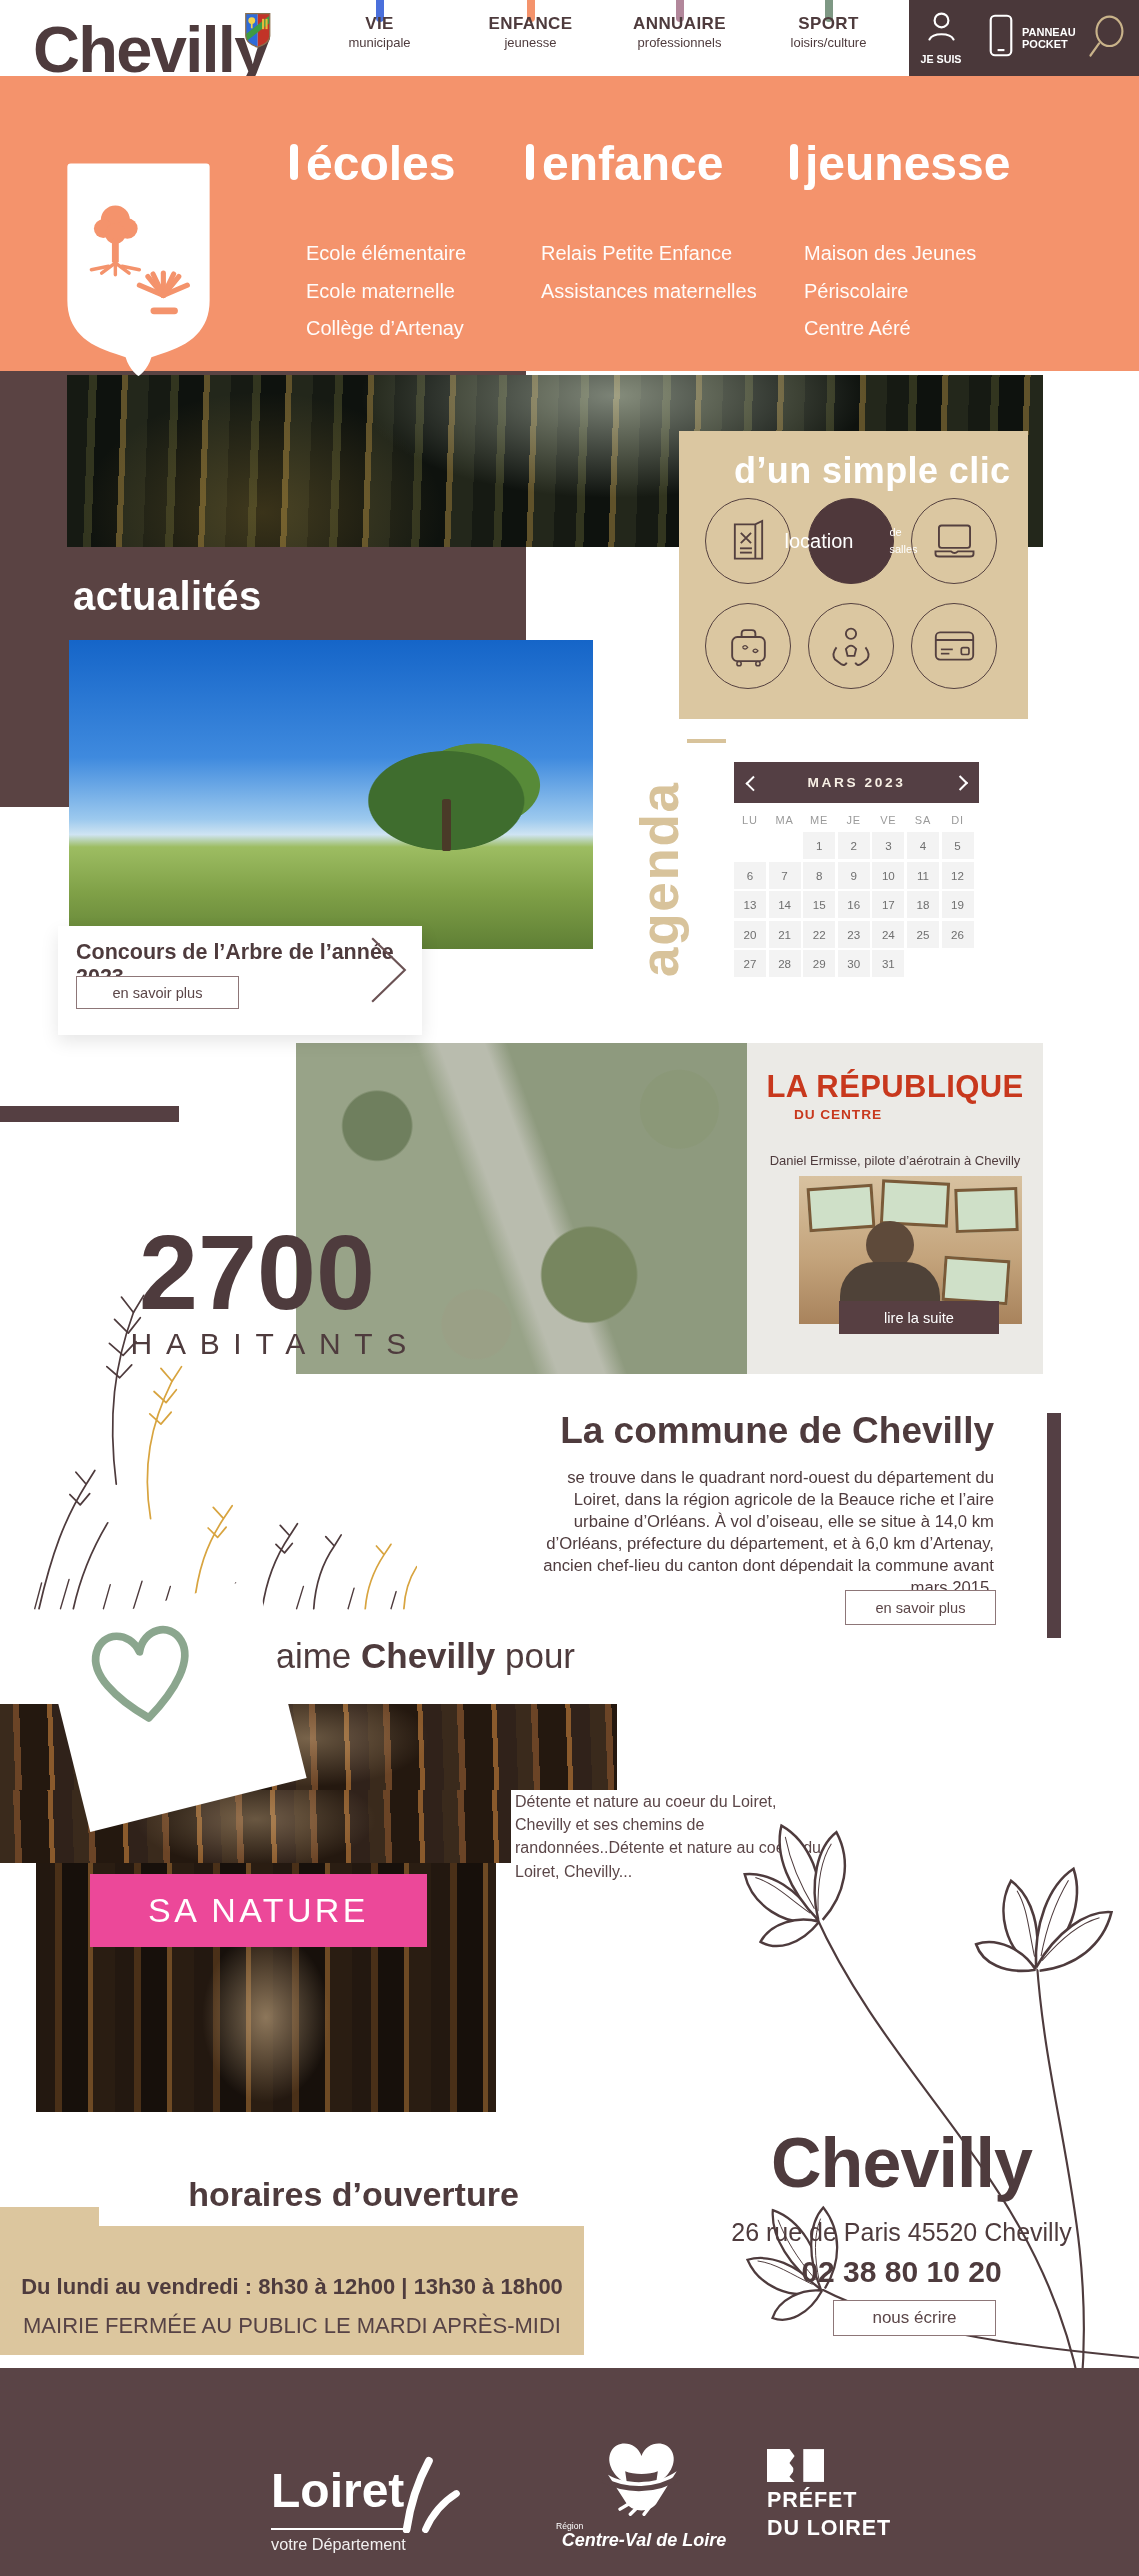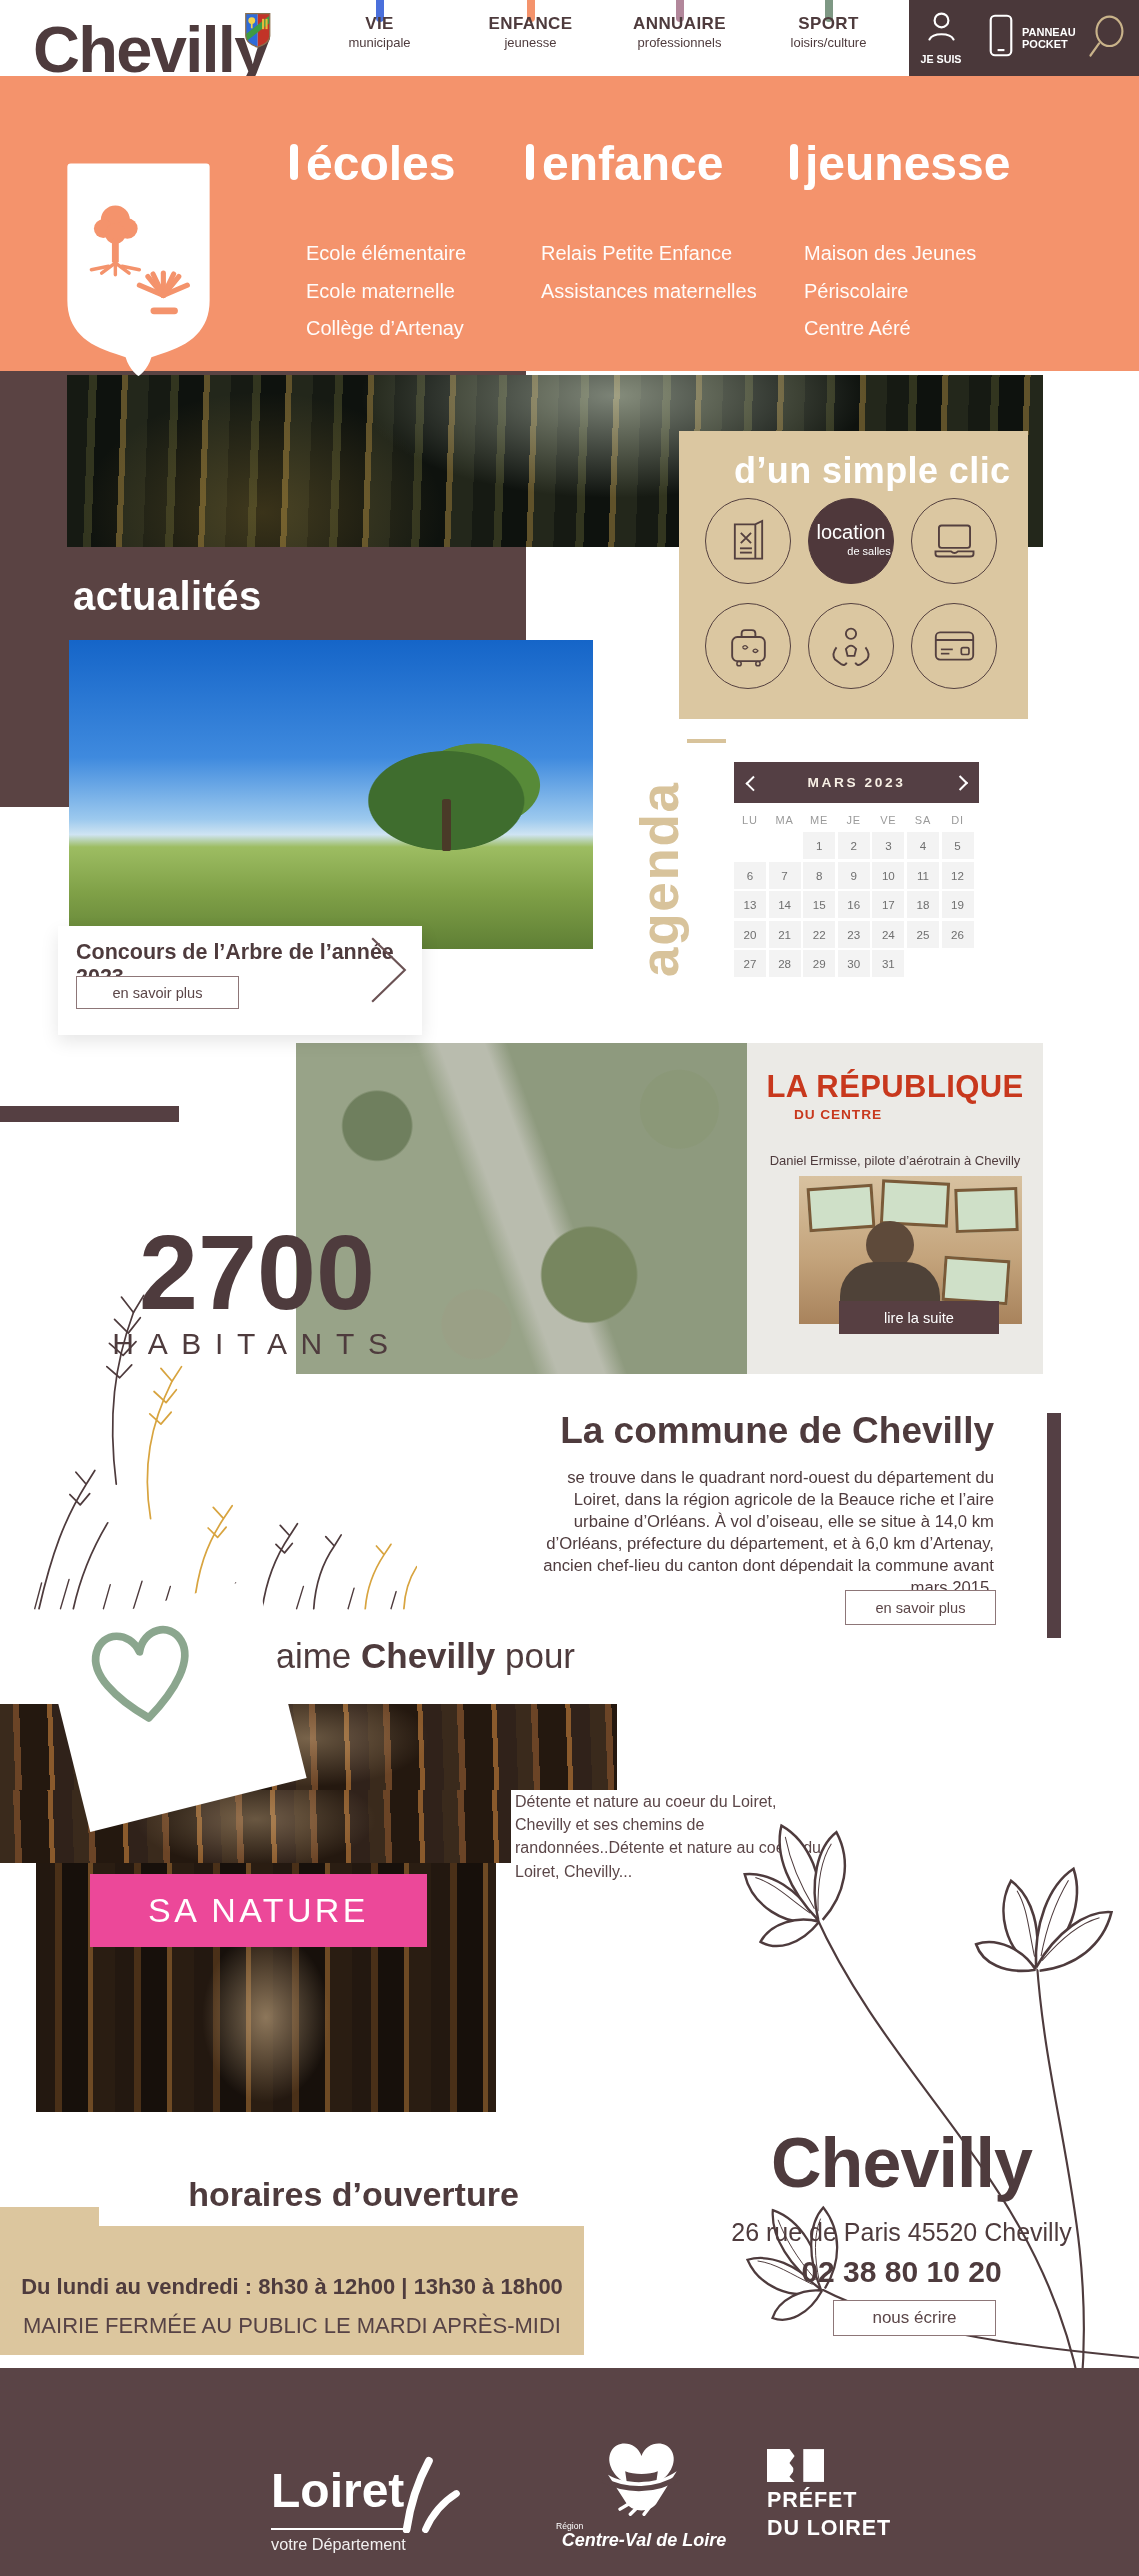"location" .qa.active { flex-direction: column -> row }
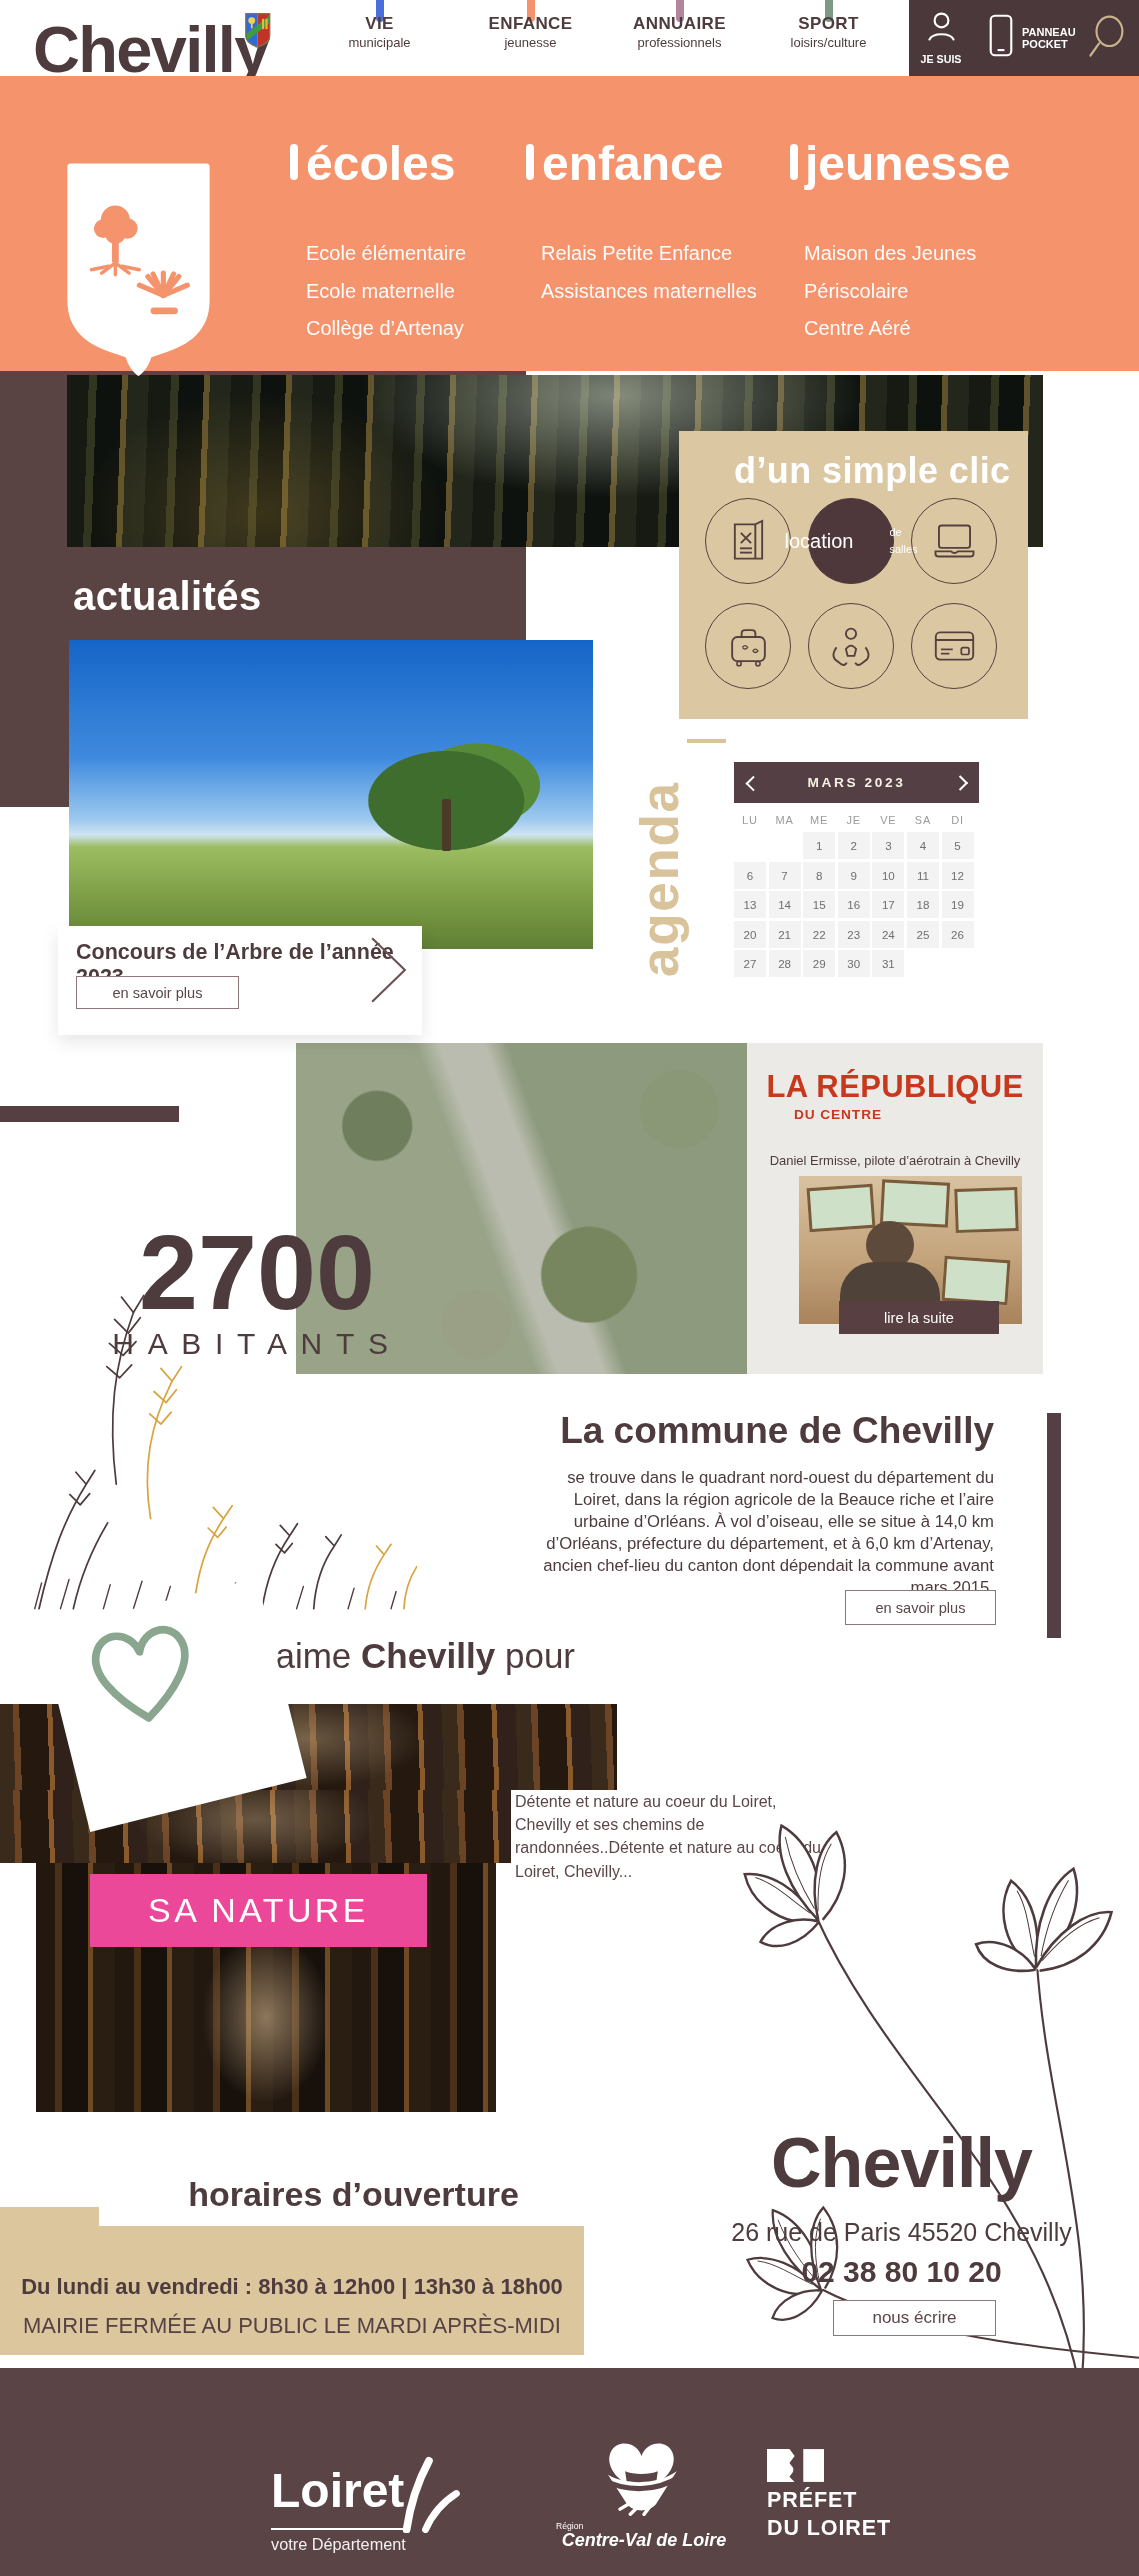"HABITANTS" .stat-lbl { text-align: center -> right }
